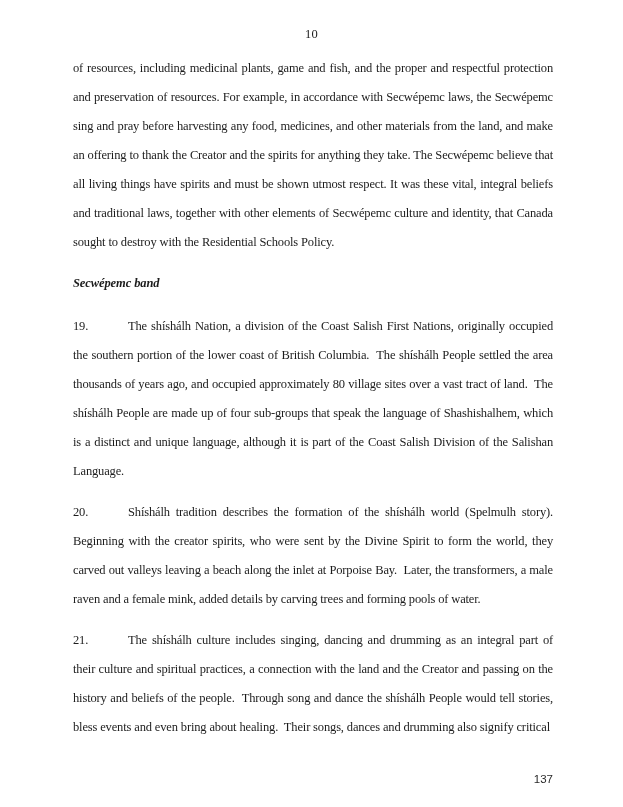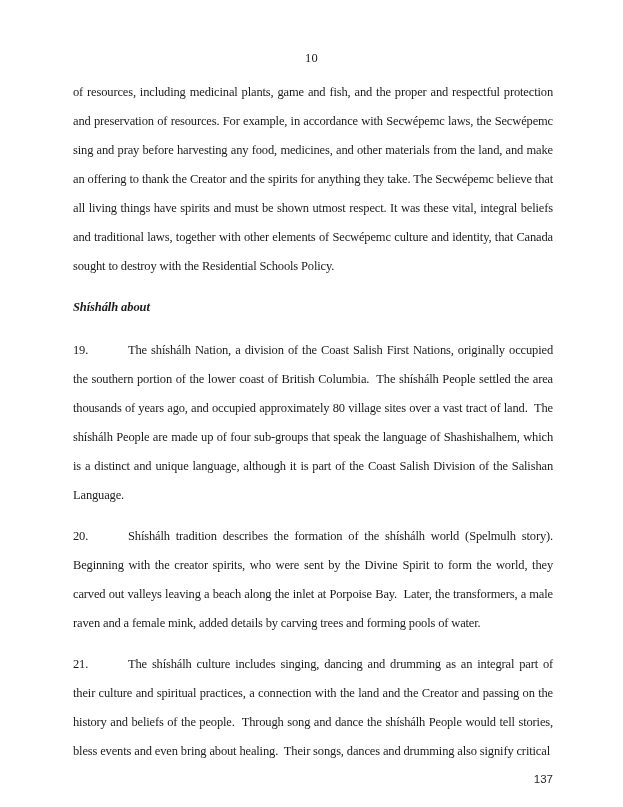"10" .page-number-top { padding-top: 48px -> 24px }
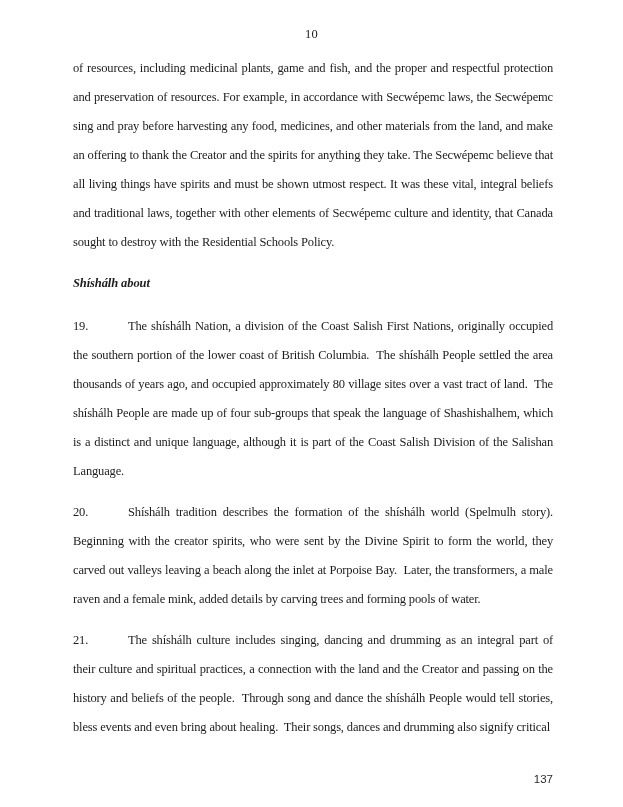"Shíshálh about" h3.section-heading { text: Shíshálh about -> Secwépemc band }
